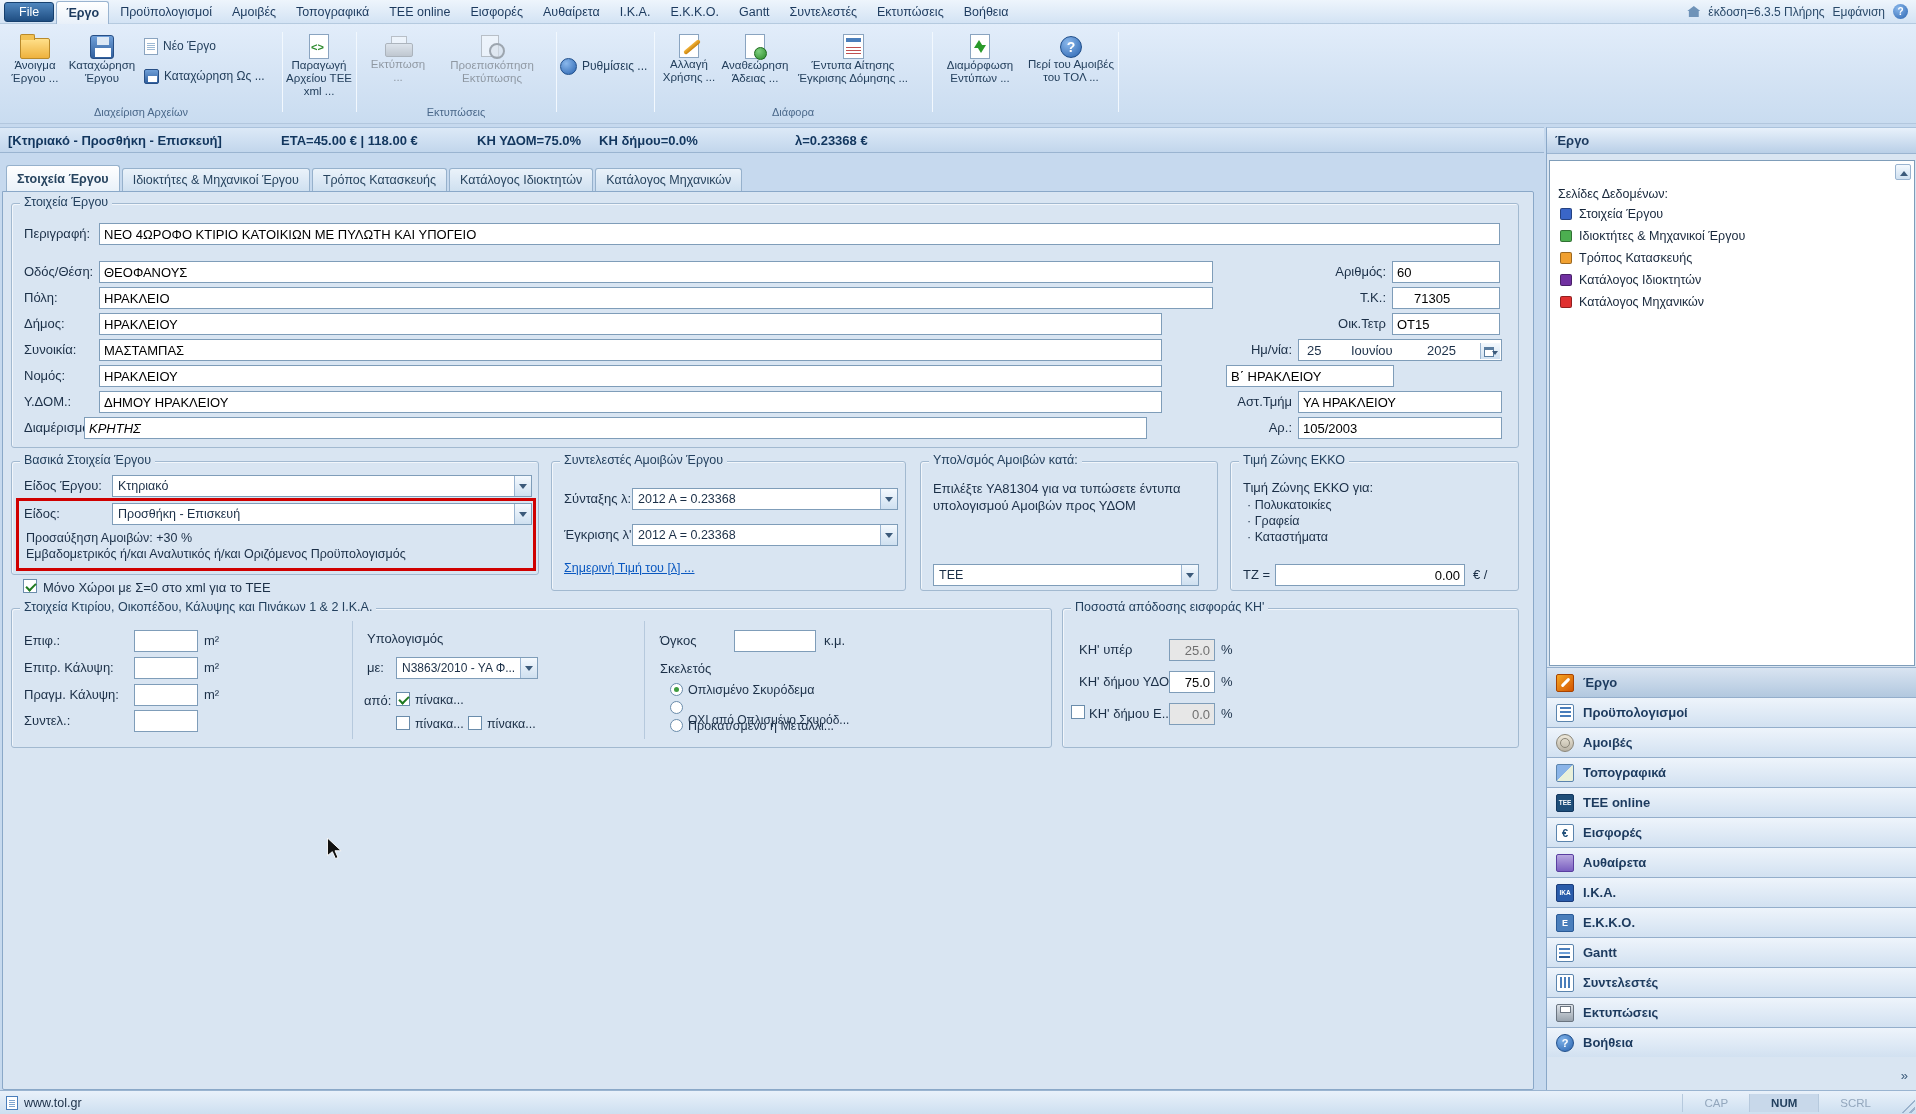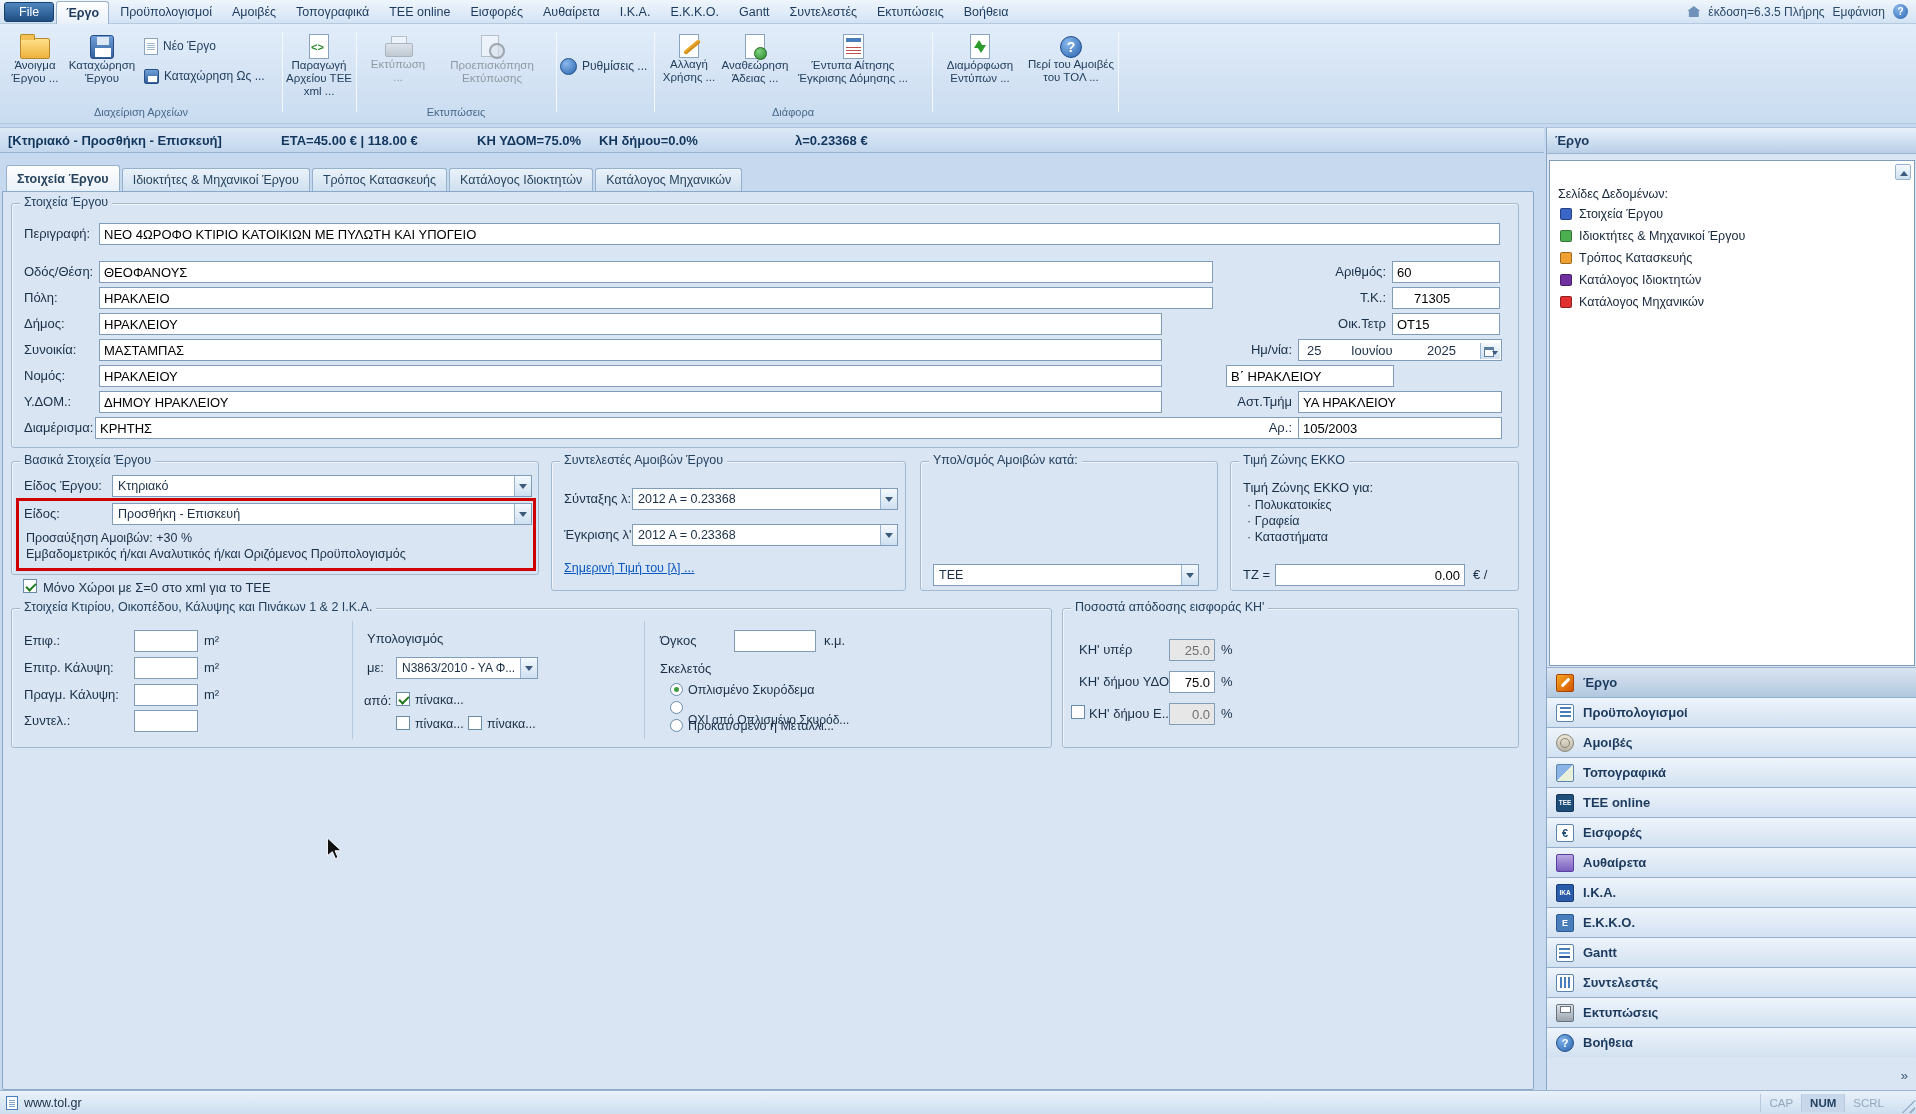"ΚΡΗΤΗΣ" input.txt { font-style: none -> italic; left: 83px -> 72px; width: 1214px -> 1063px }
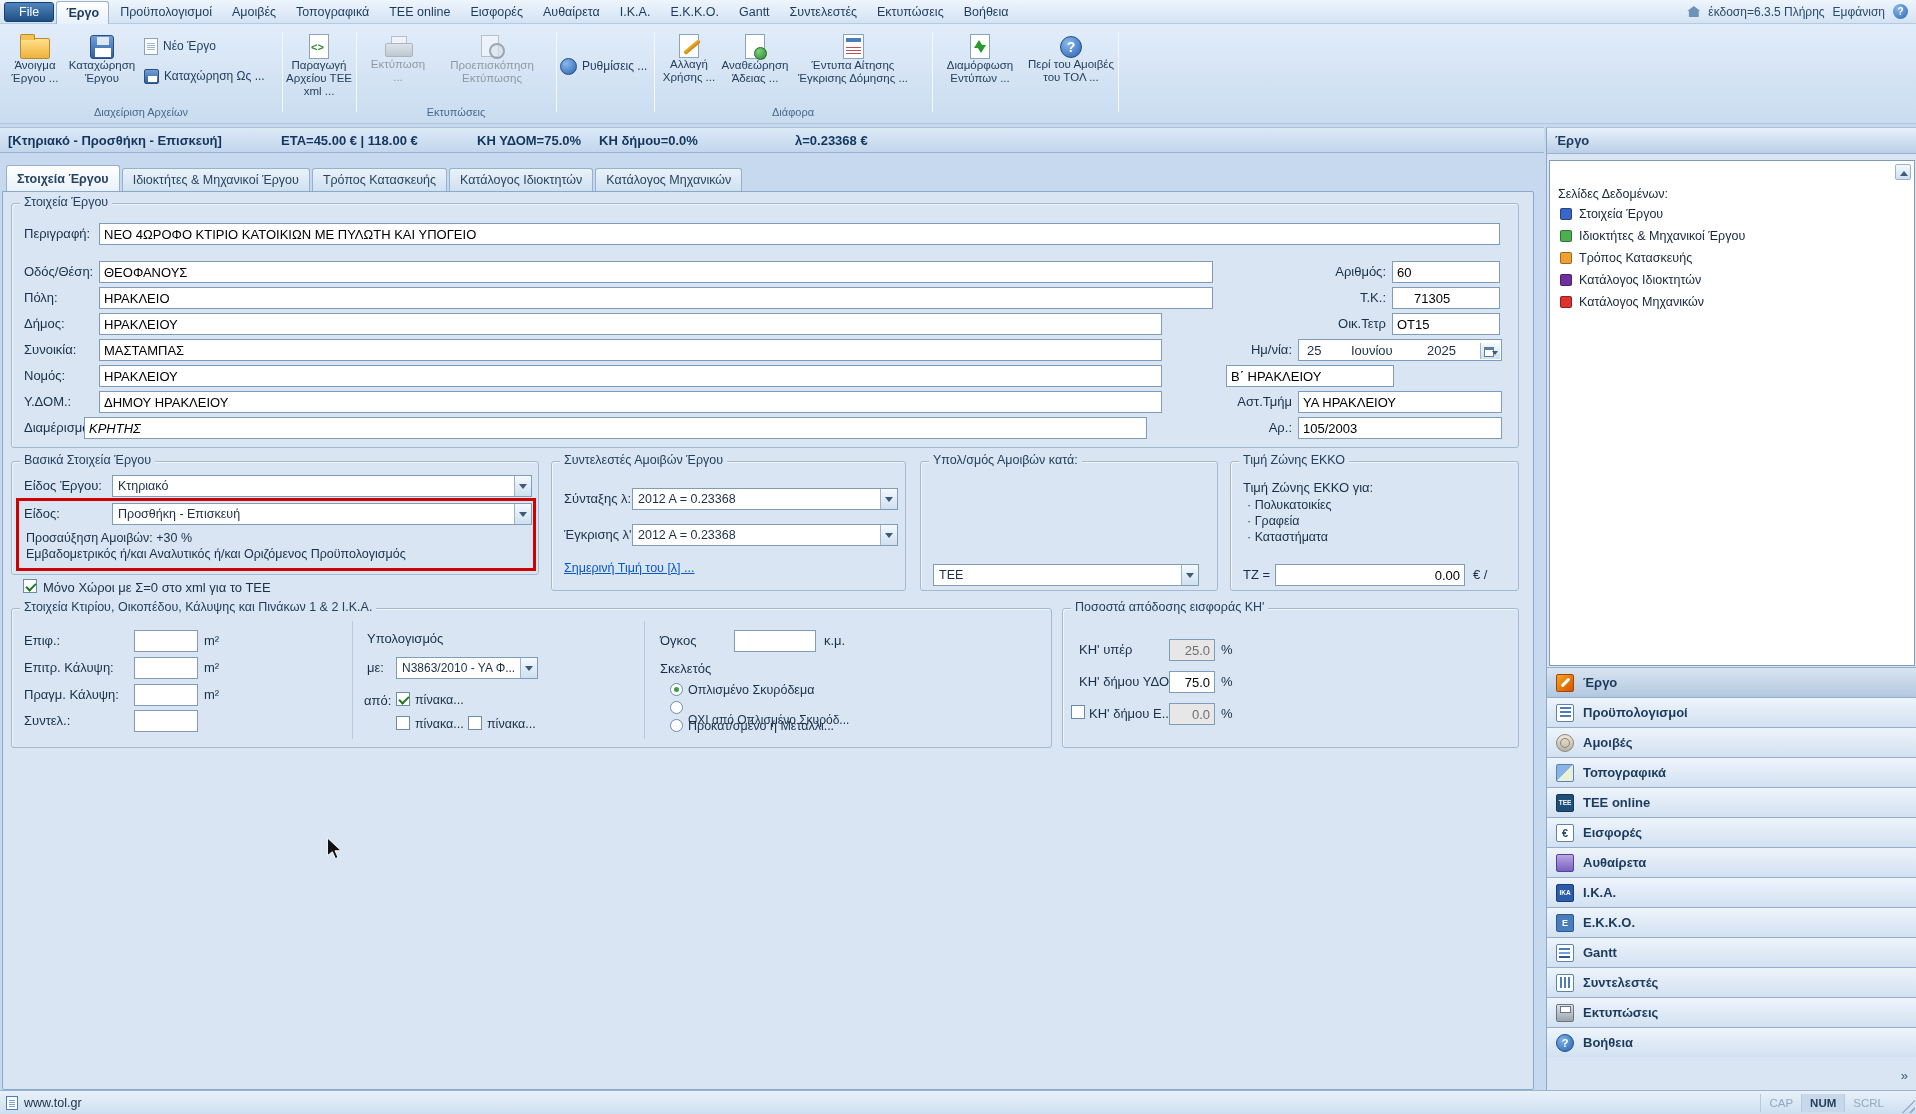"Επιλέξτε ΥΑ81304 για να τυπώσετε" div.lbl { html: none -> <div>Επιλέξτε ΥΑ81304 για να τυπώσετε έντυπα υπολογισμού Αμοιβών προς ΥΔΟΜ</div> }
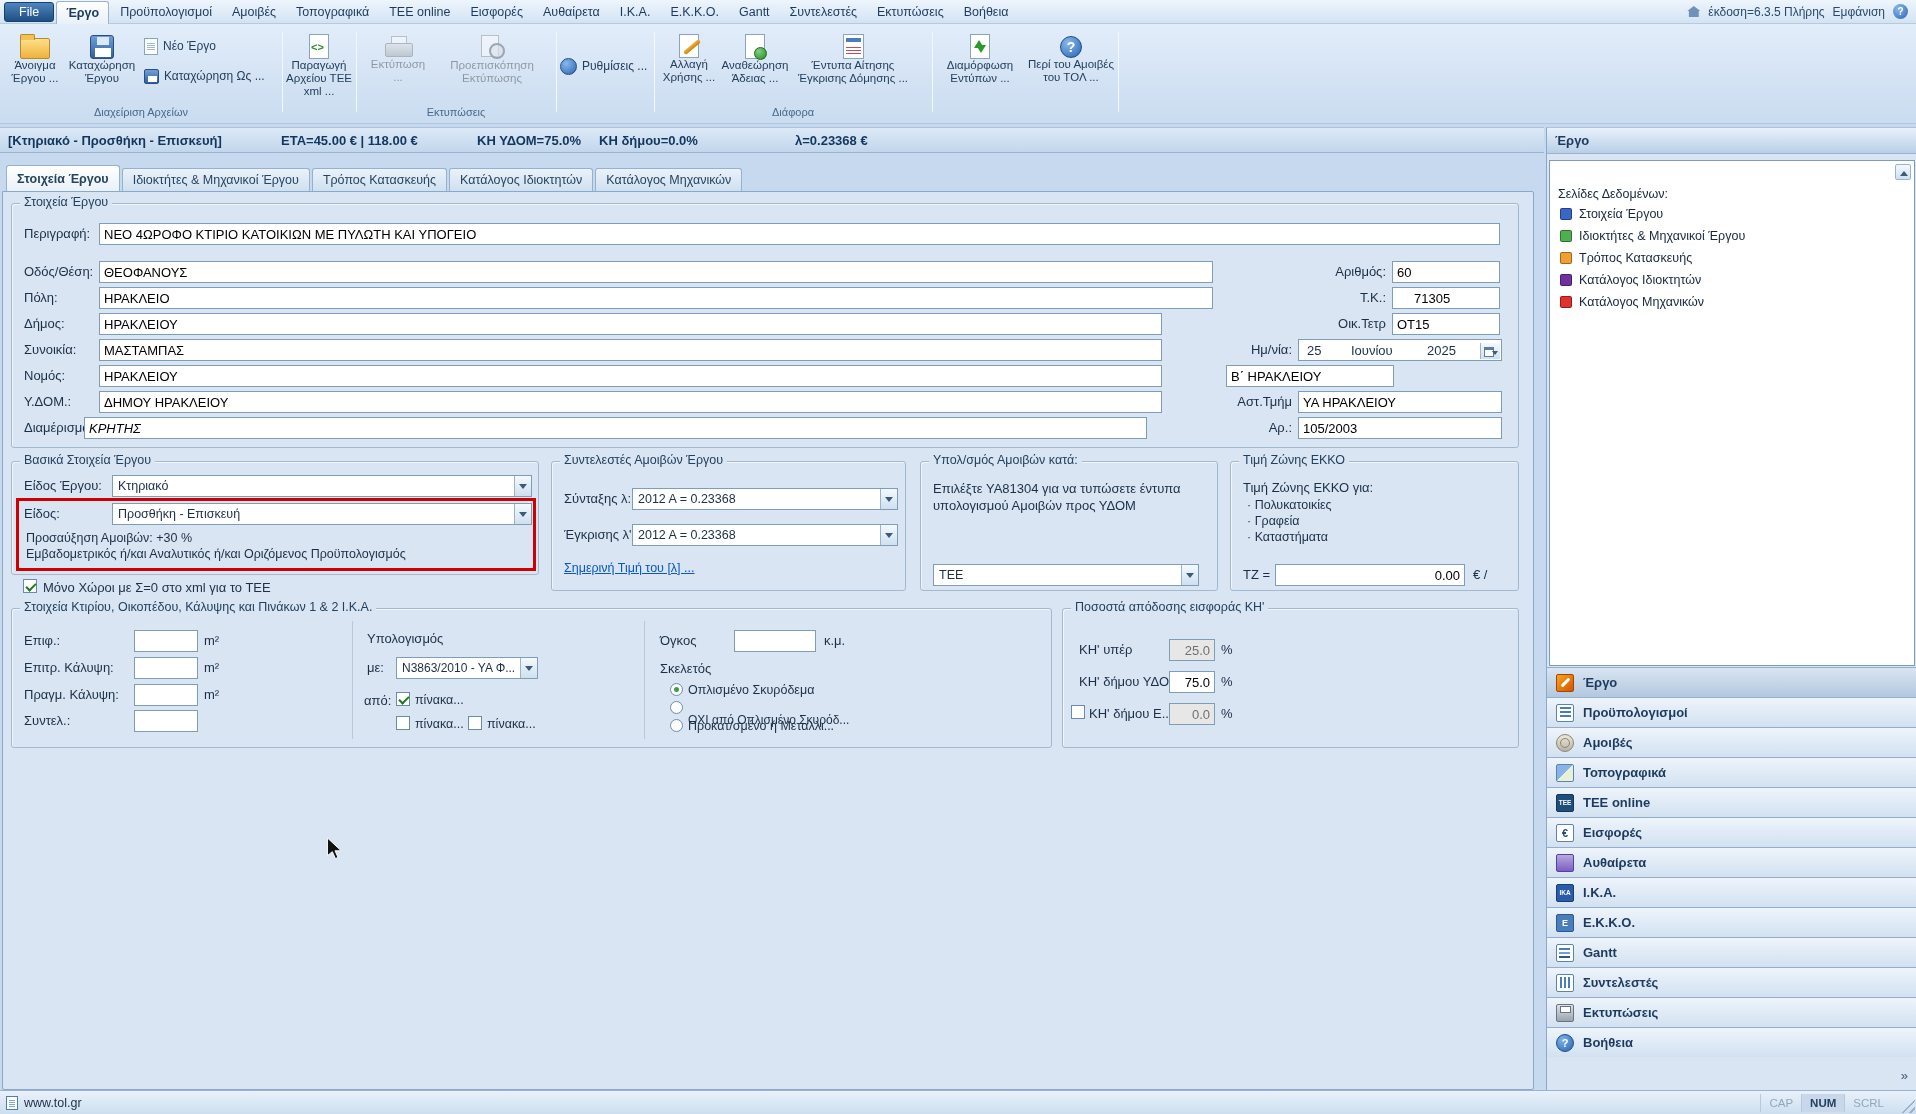"CAP" .sb-key { padding: 0 8px -> 0 21px }
